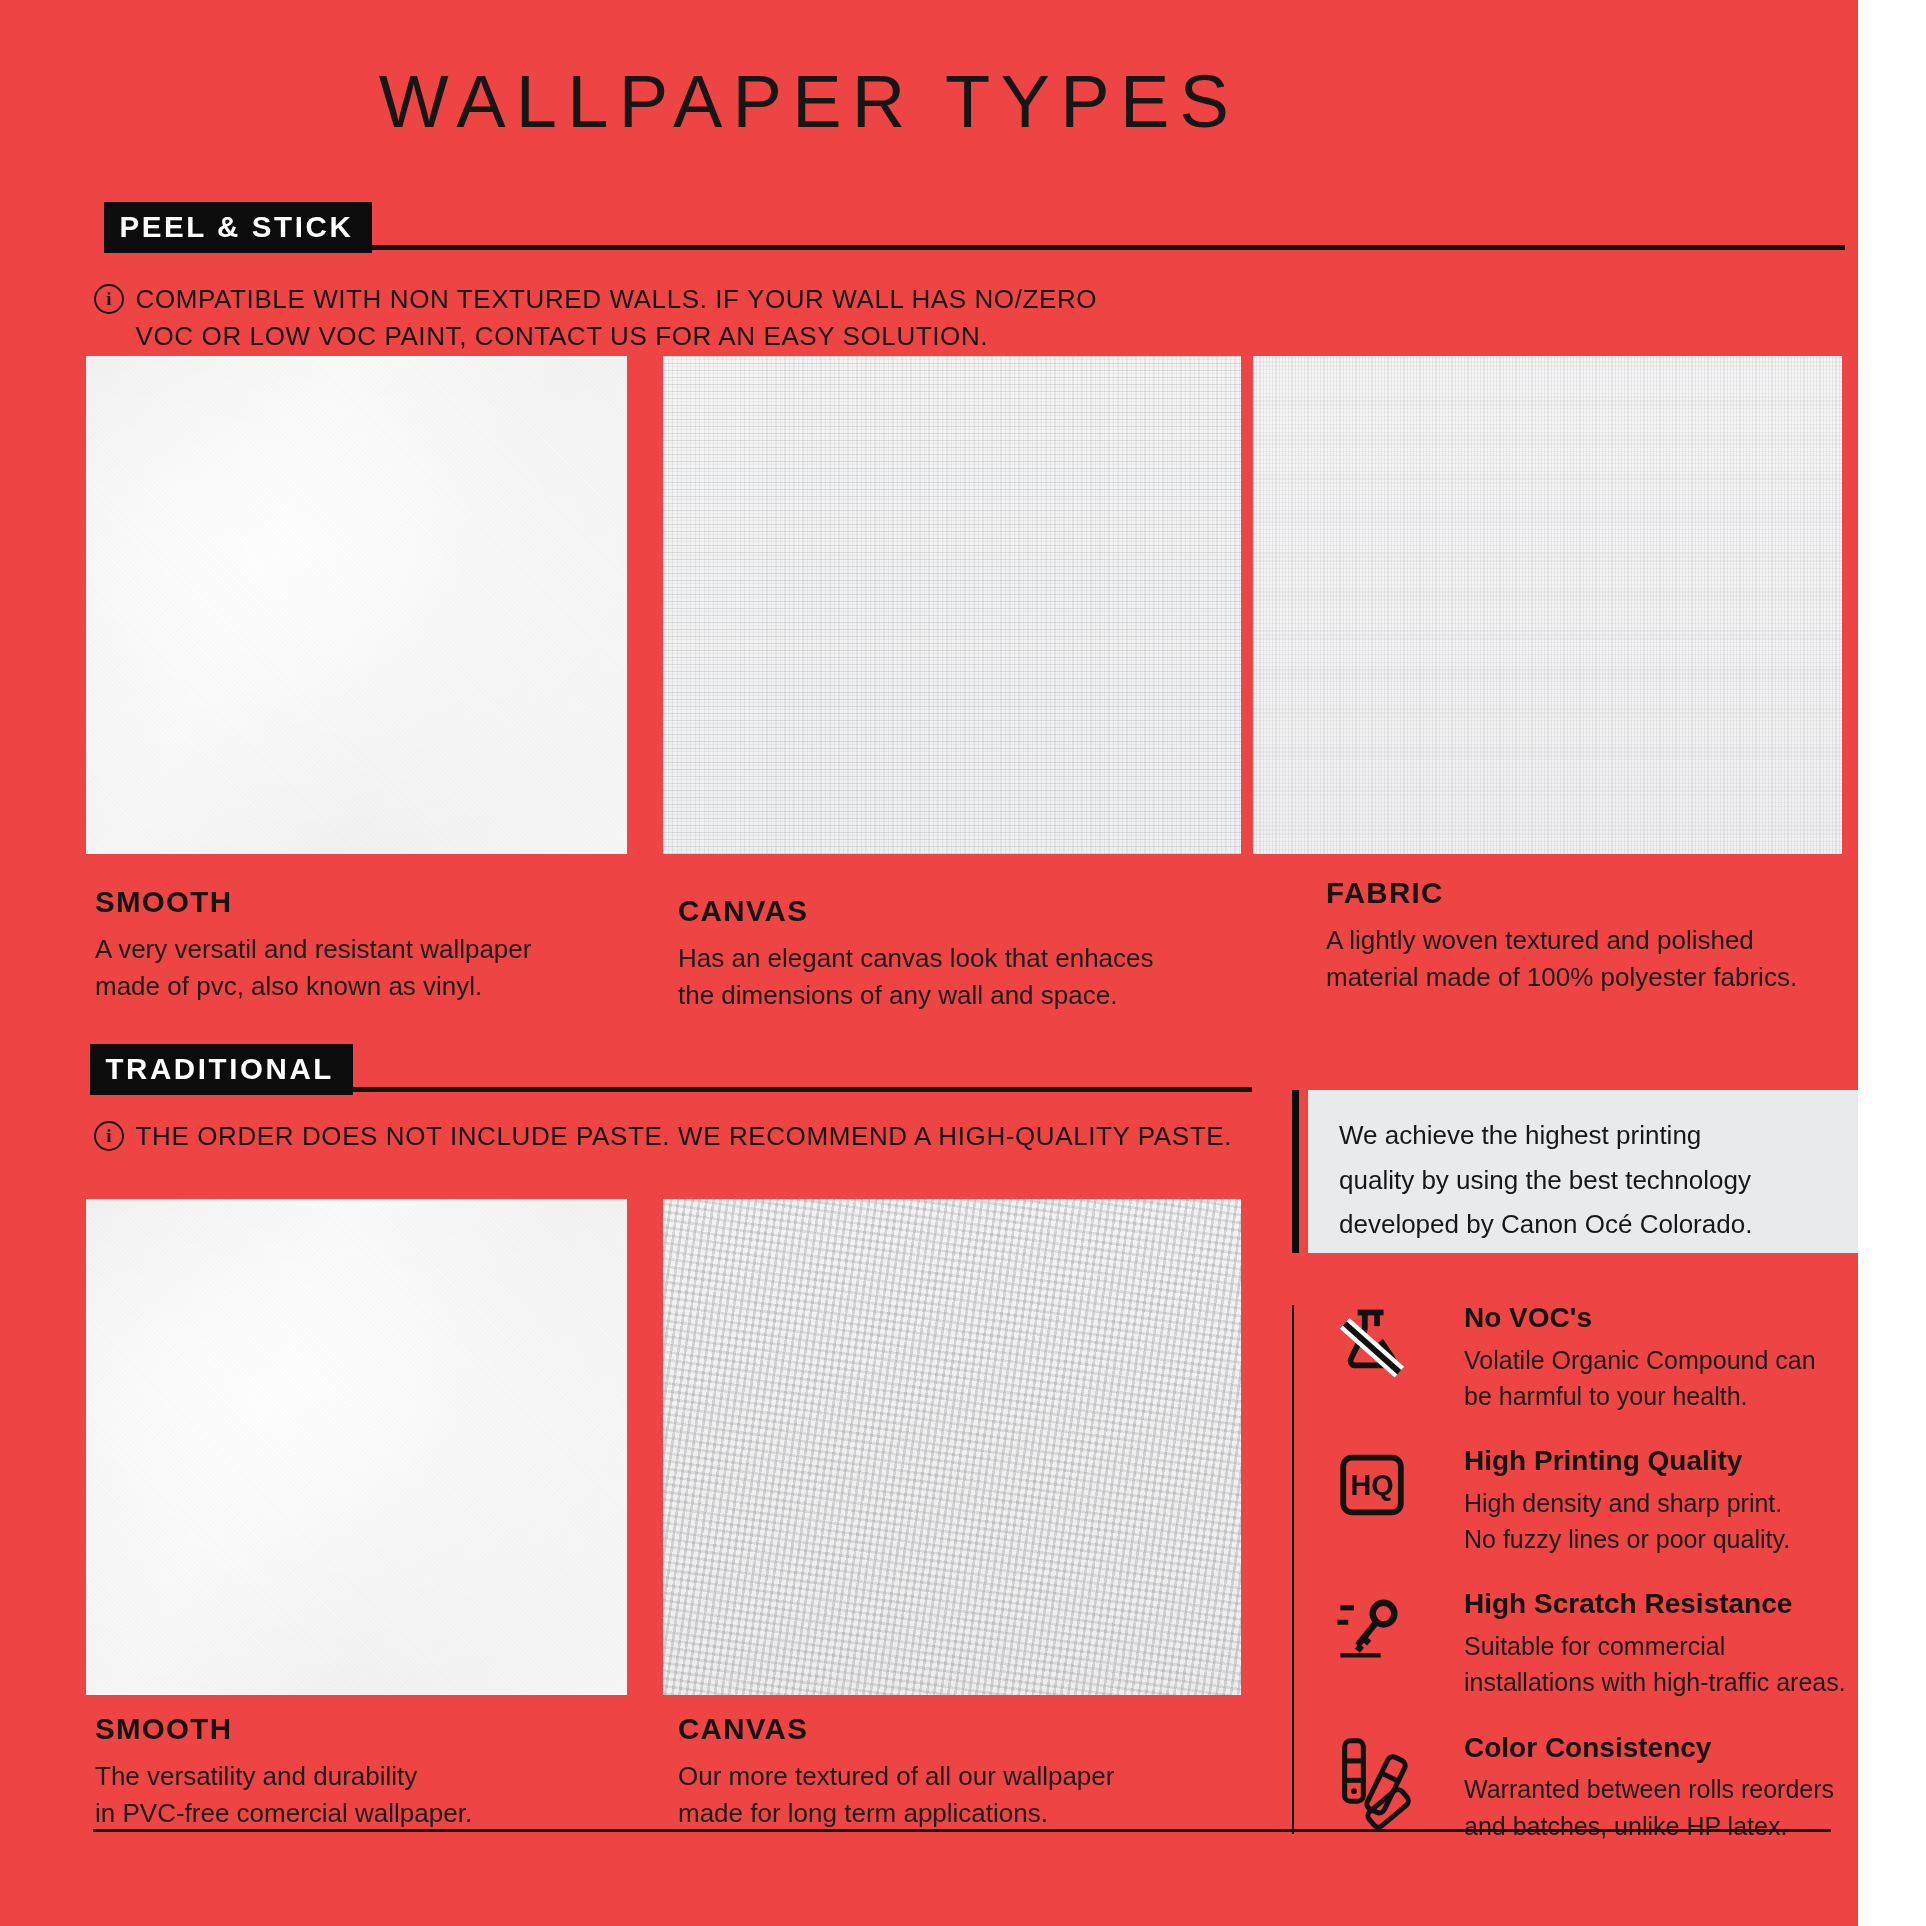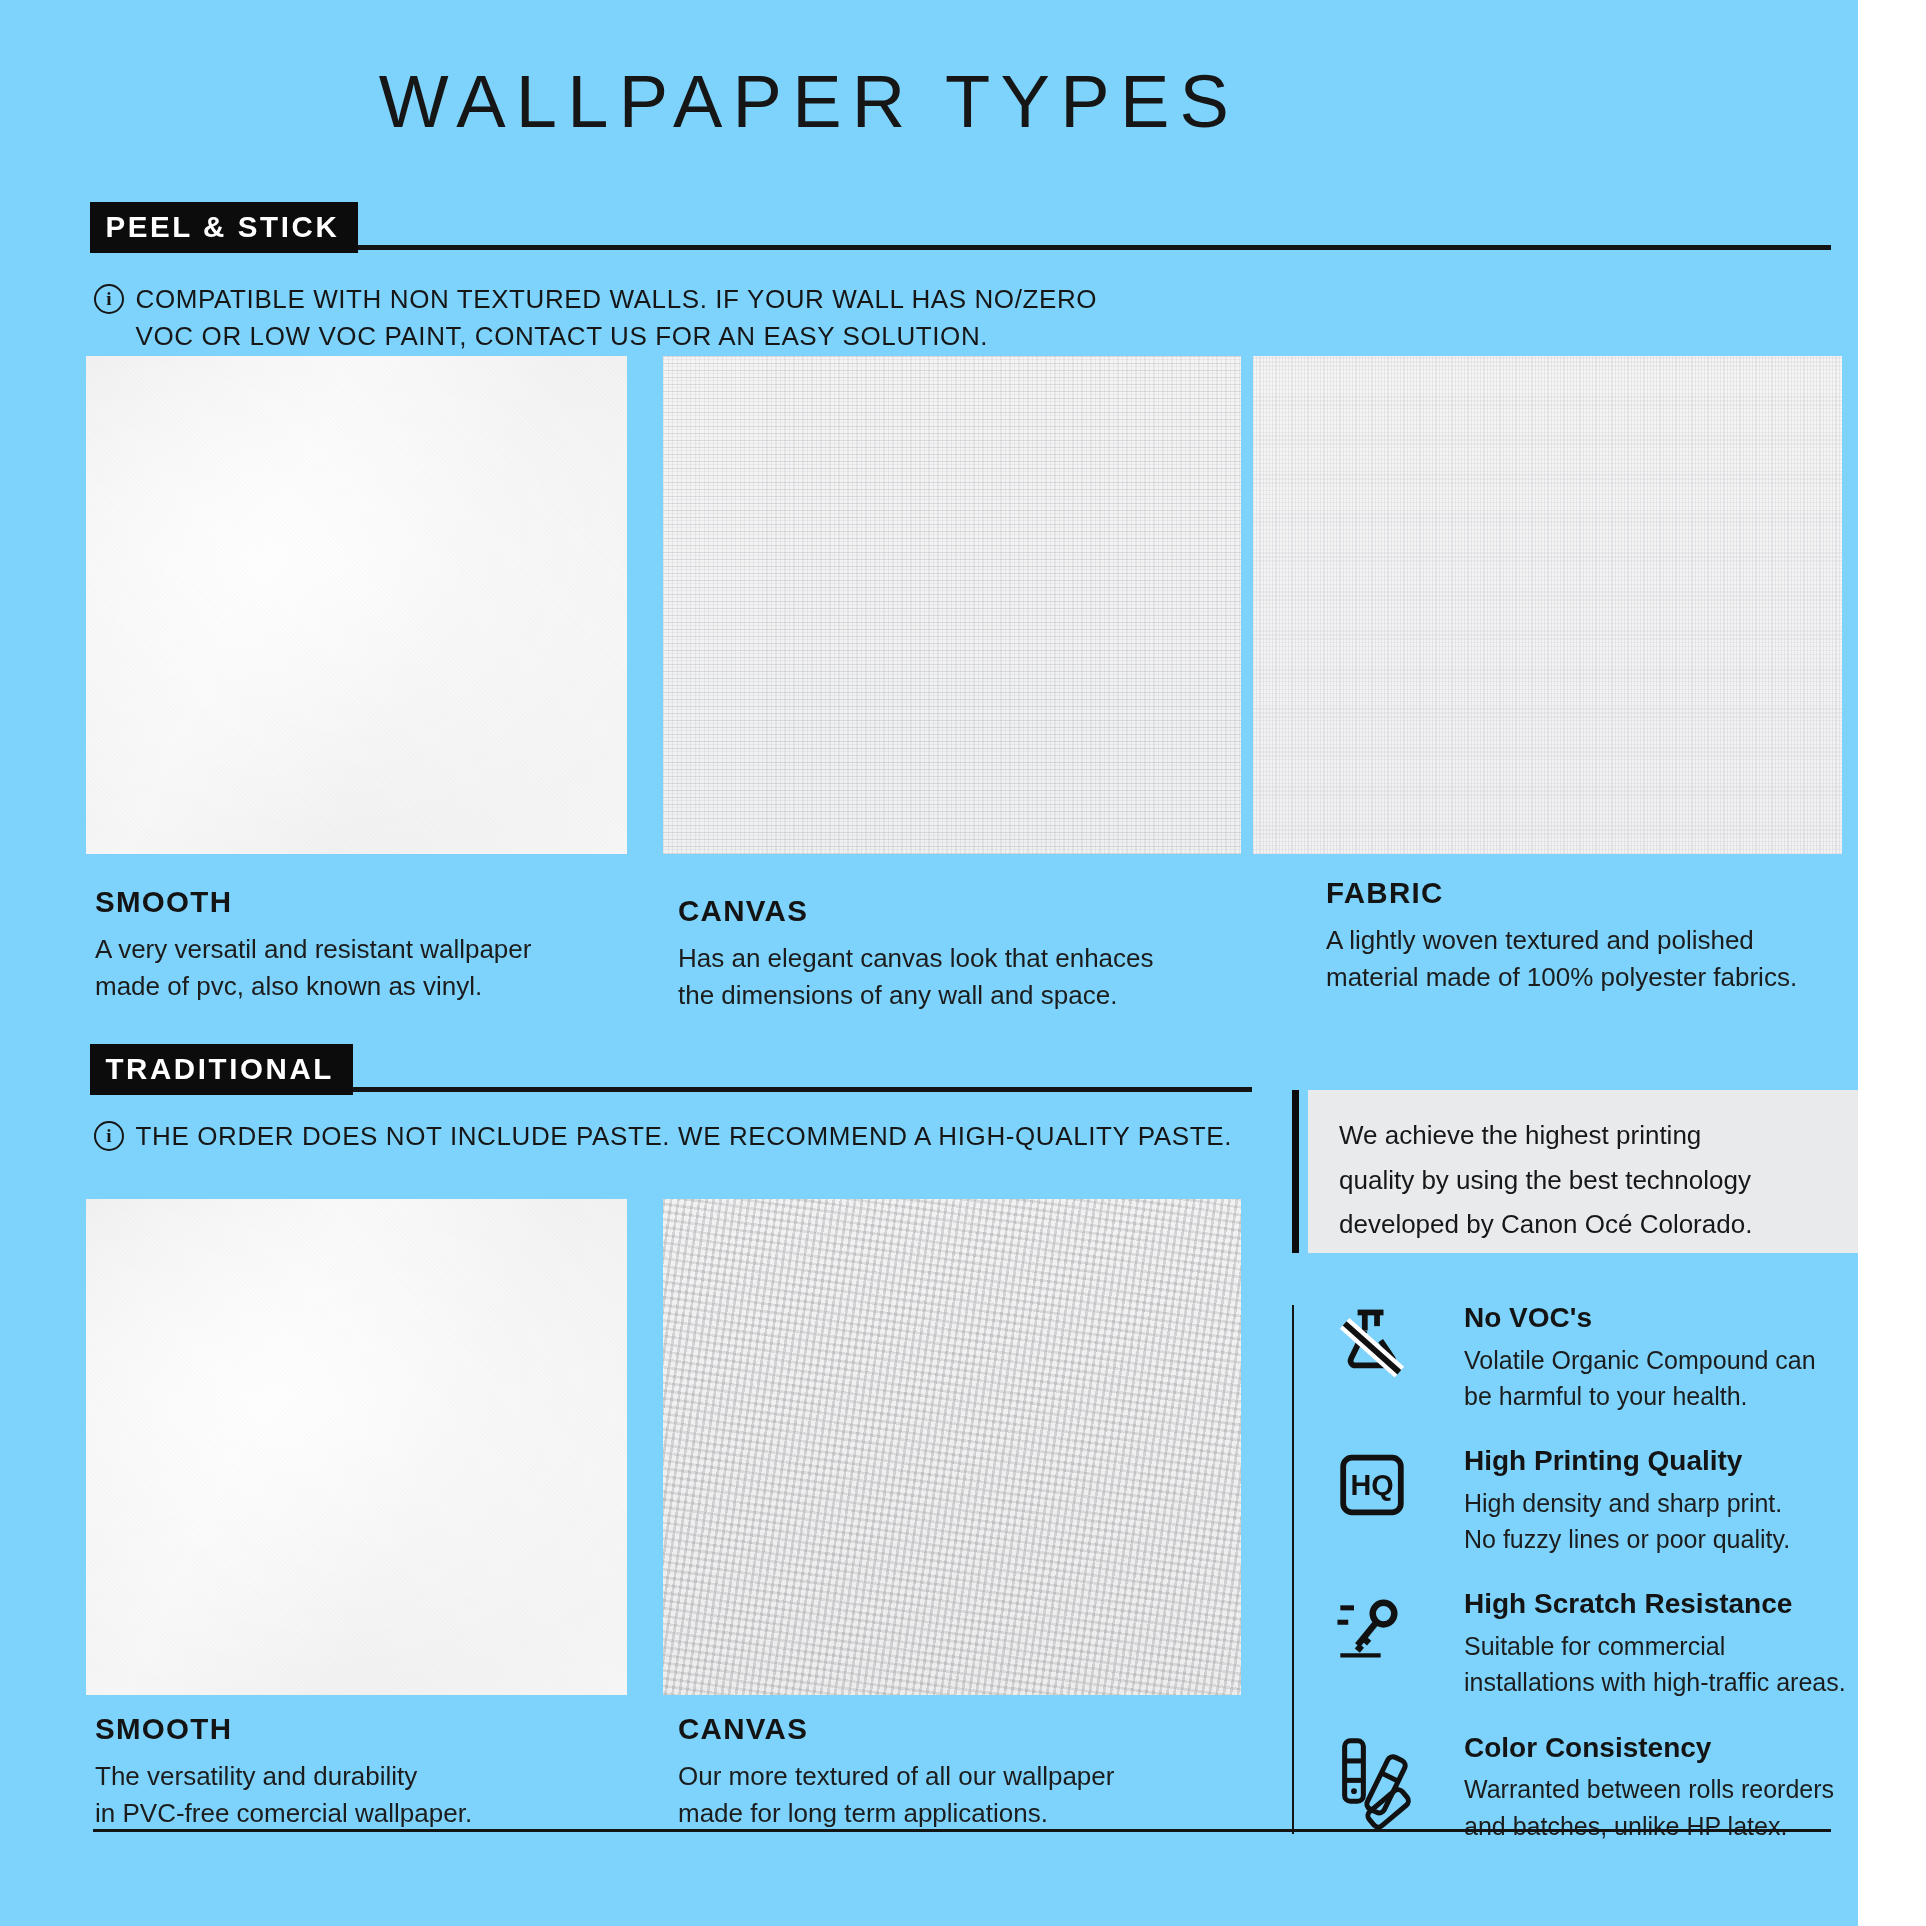"WALLPAPER TYPES" .canvas { background: #7dd3fc -> #ef4444 }
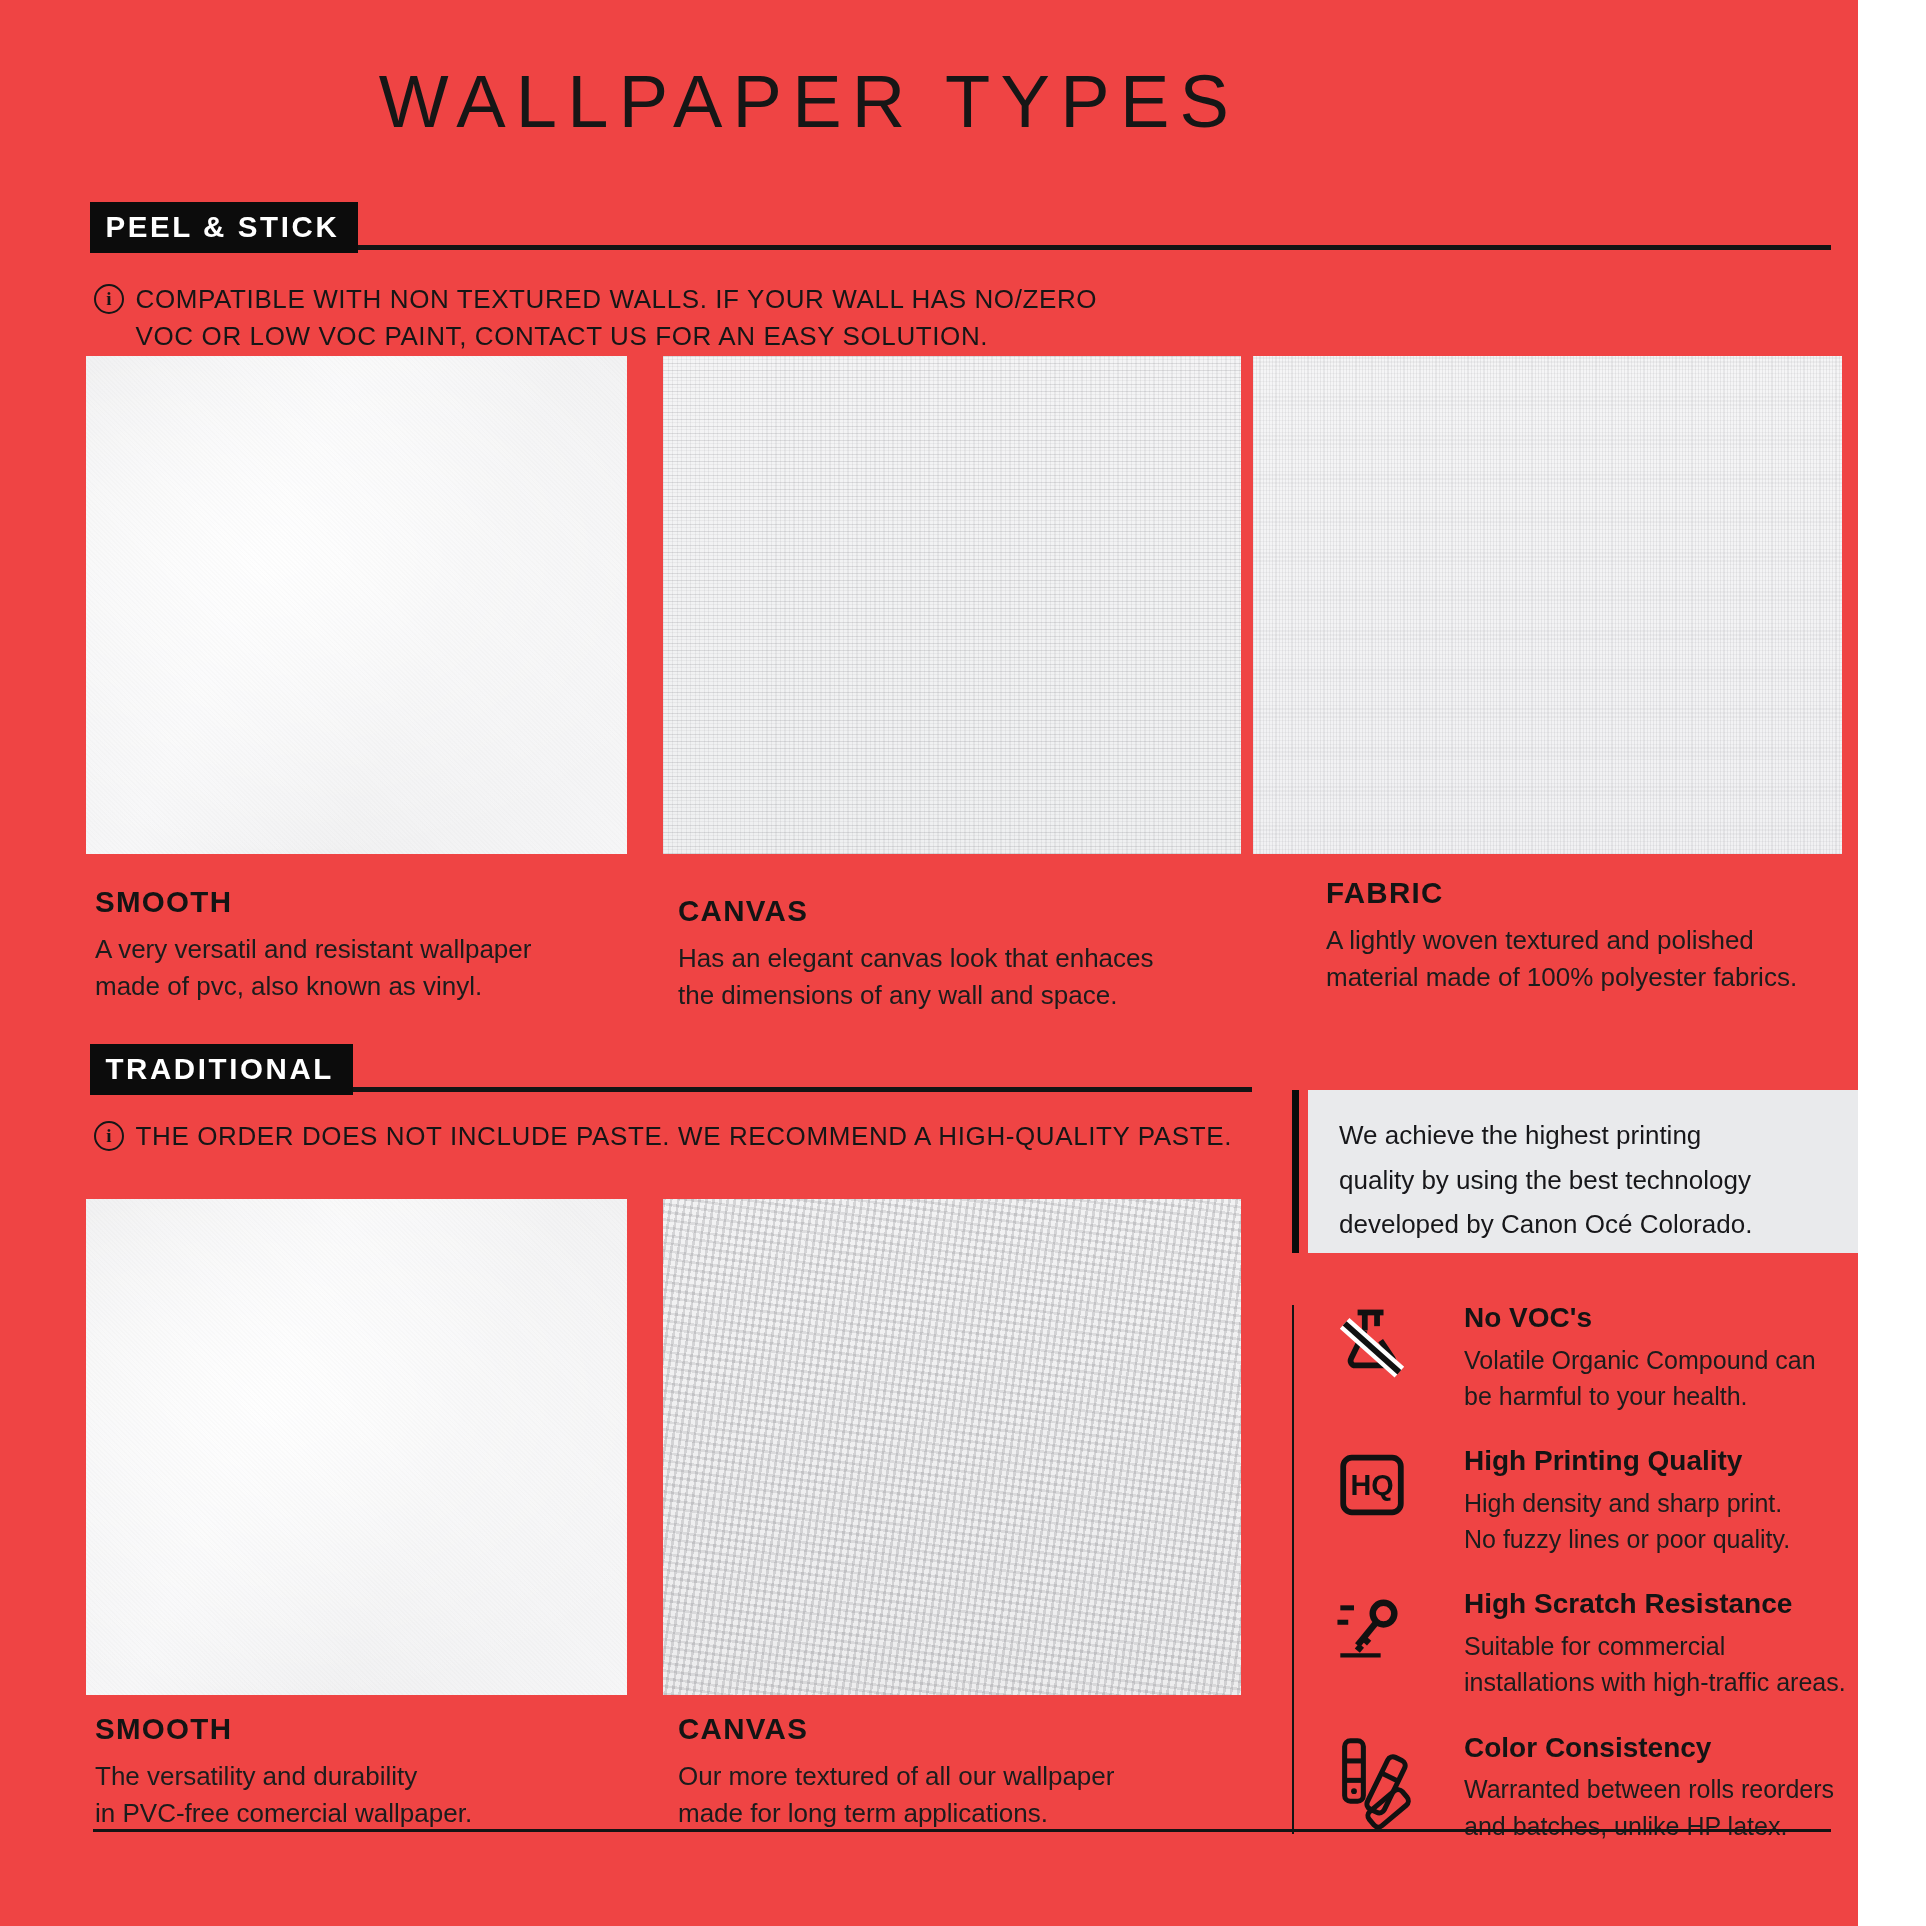"PEEL & STICK" .sh1 { left: 90px -> 104px }
